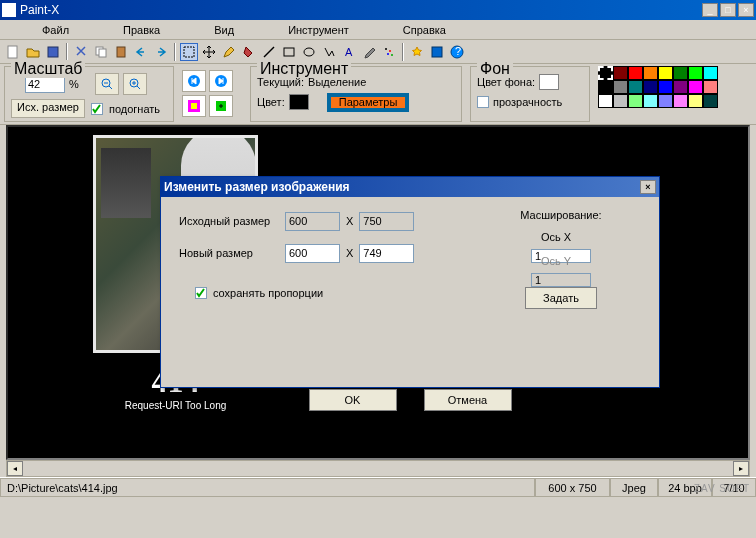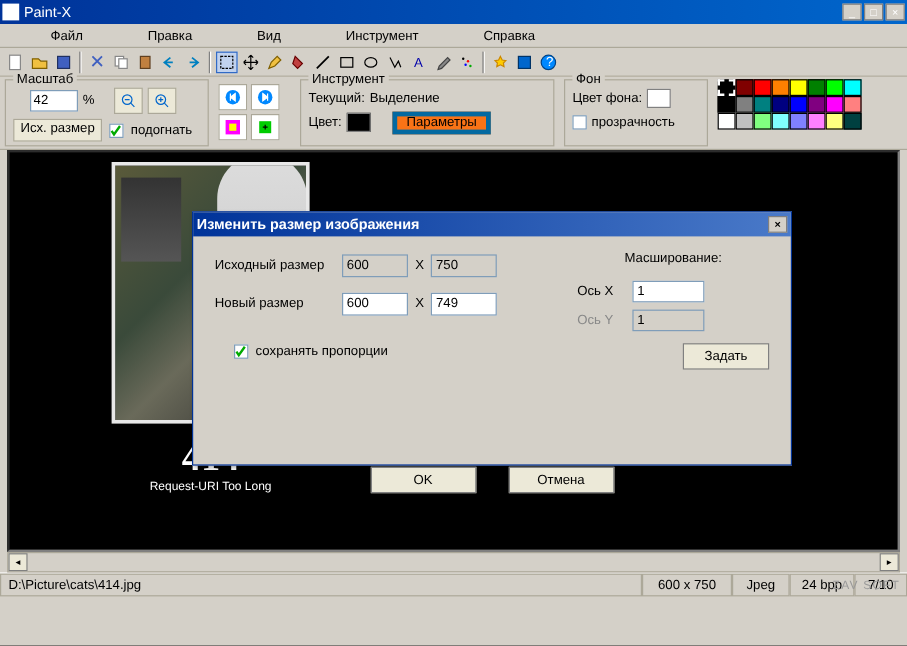"Масштаб" .groupbox .legend { font-size: 11px -> 16px }
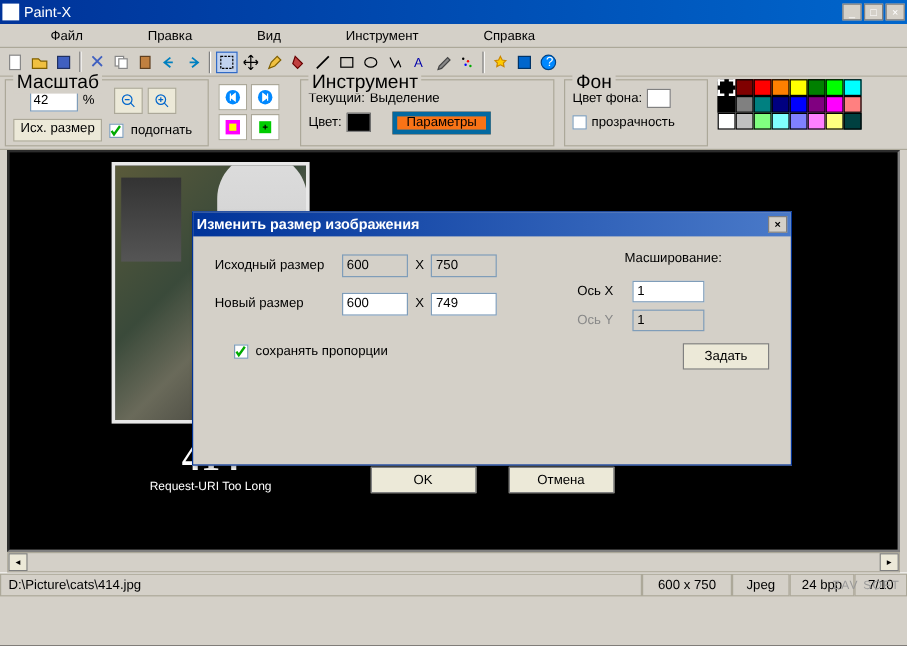"Ось X" .scaling .row { flex-direction: none -> column }
